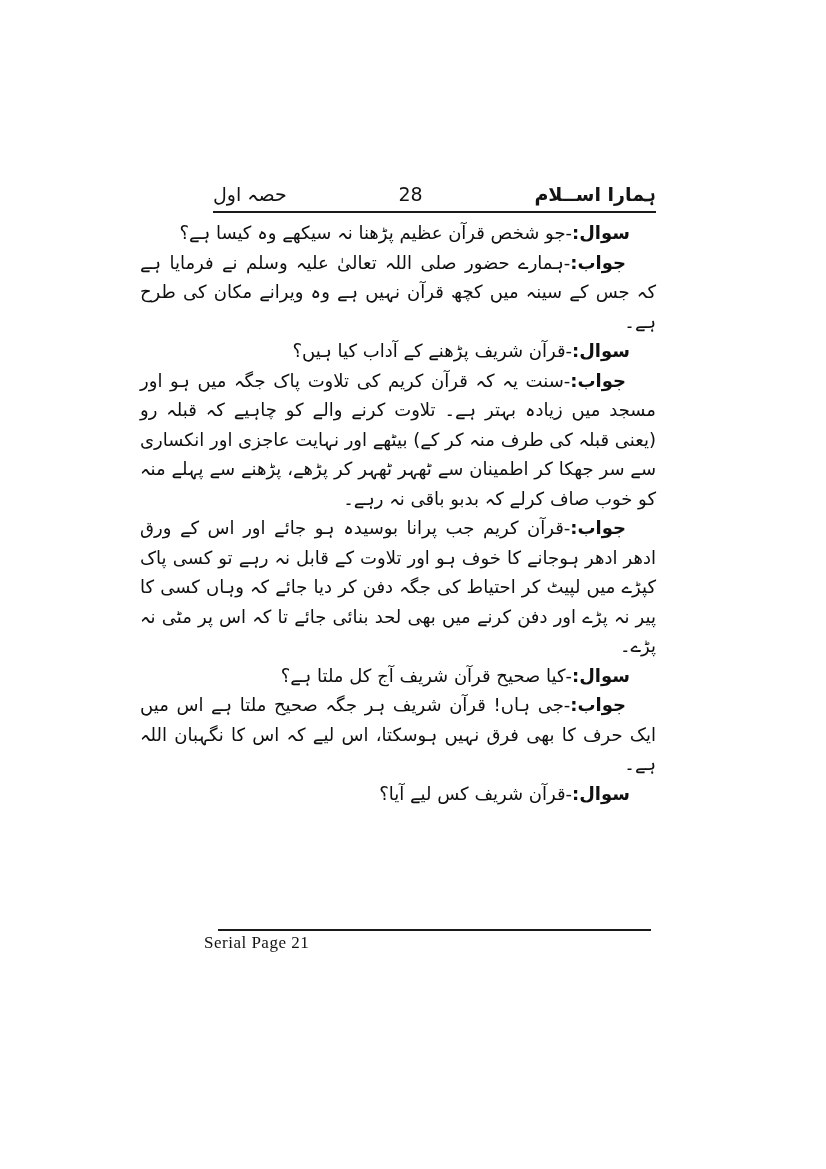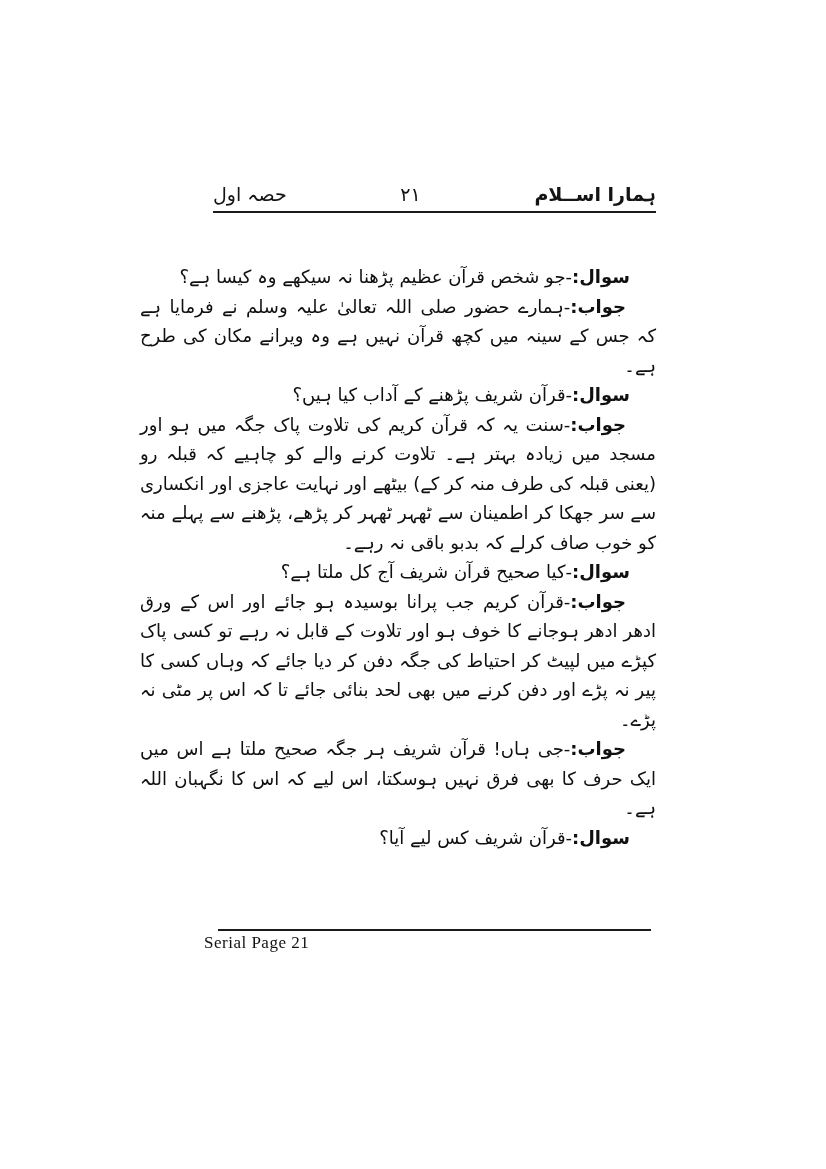"۲۱" span.h-num { text: ۲۱ -> 28 }
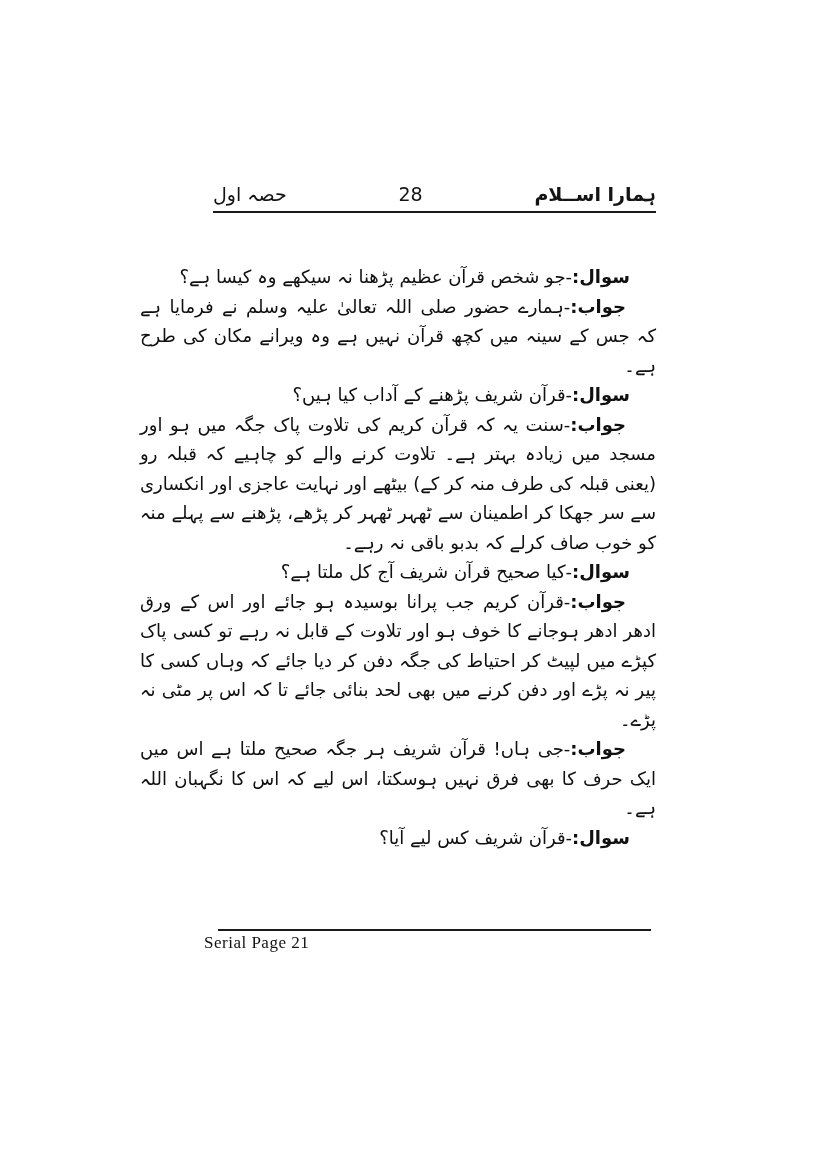"سوال:-جو شخص قرآن عظیم پڑھنا" .body-text { margin-top: 44px -> none }
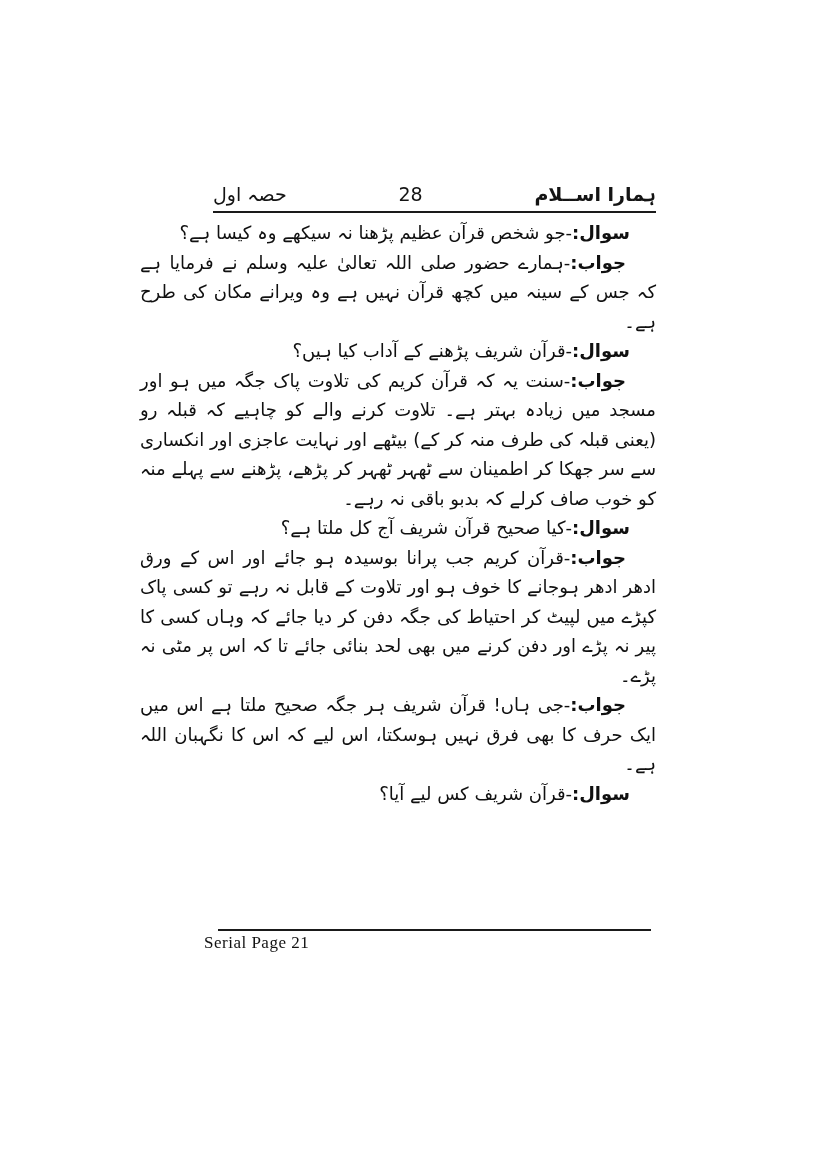"سوال:-کیا صحیح قرآن شریف آج" div.para { order: before "جواب:-قرآن کریم جب پرانا بوسیدہ" -> after "جواب:-قرآن کریم جب پرانا بوسیدہ" }
